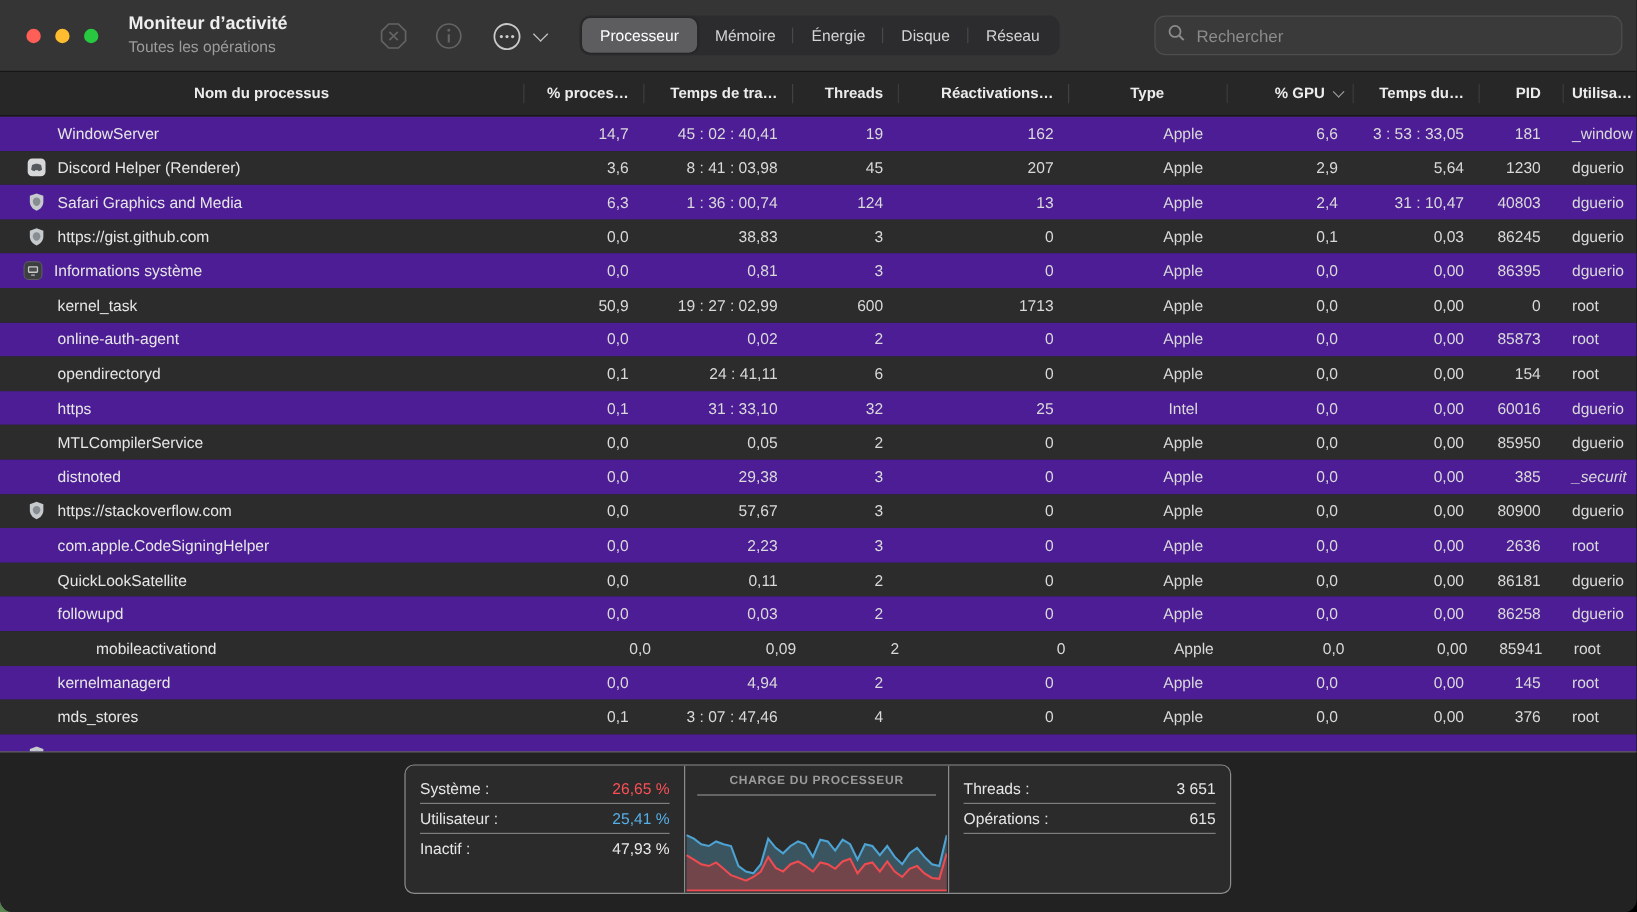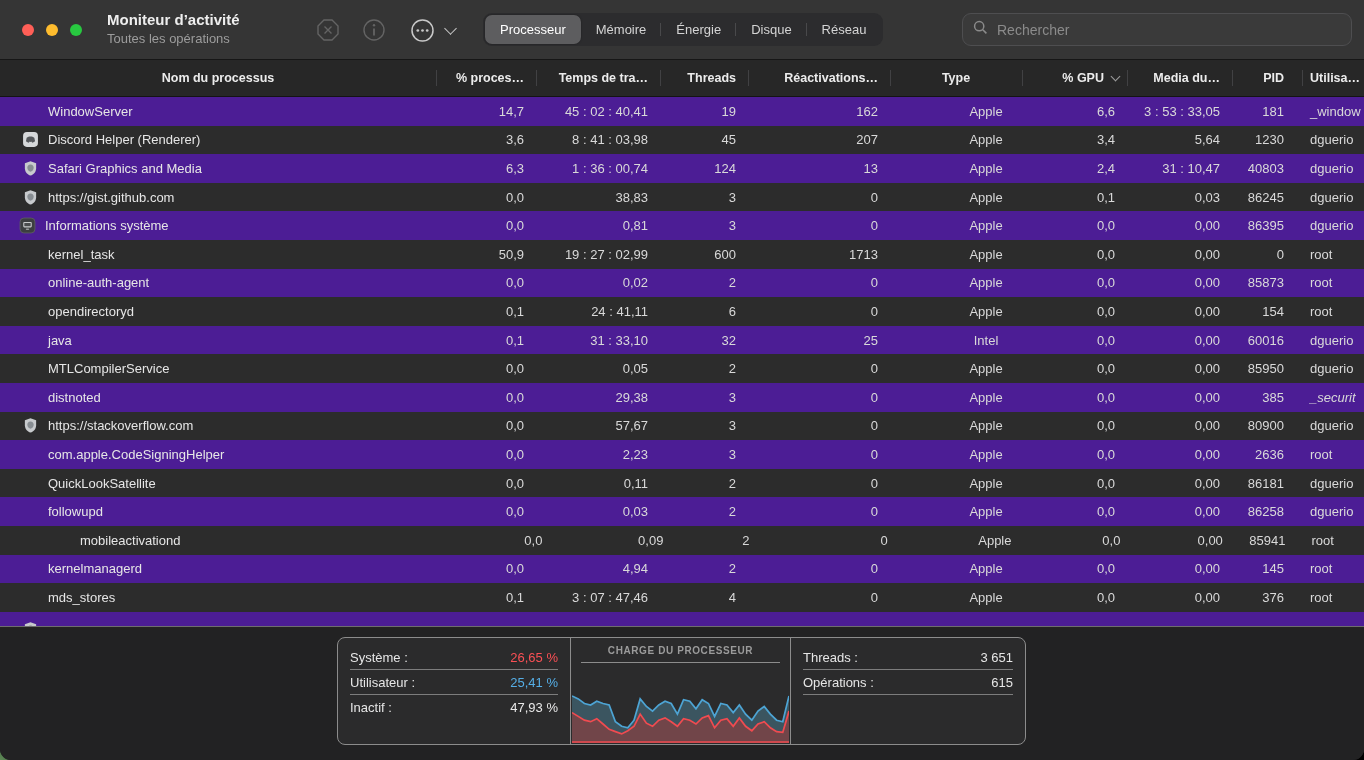"Media du…" span { text: Media -> Temps }
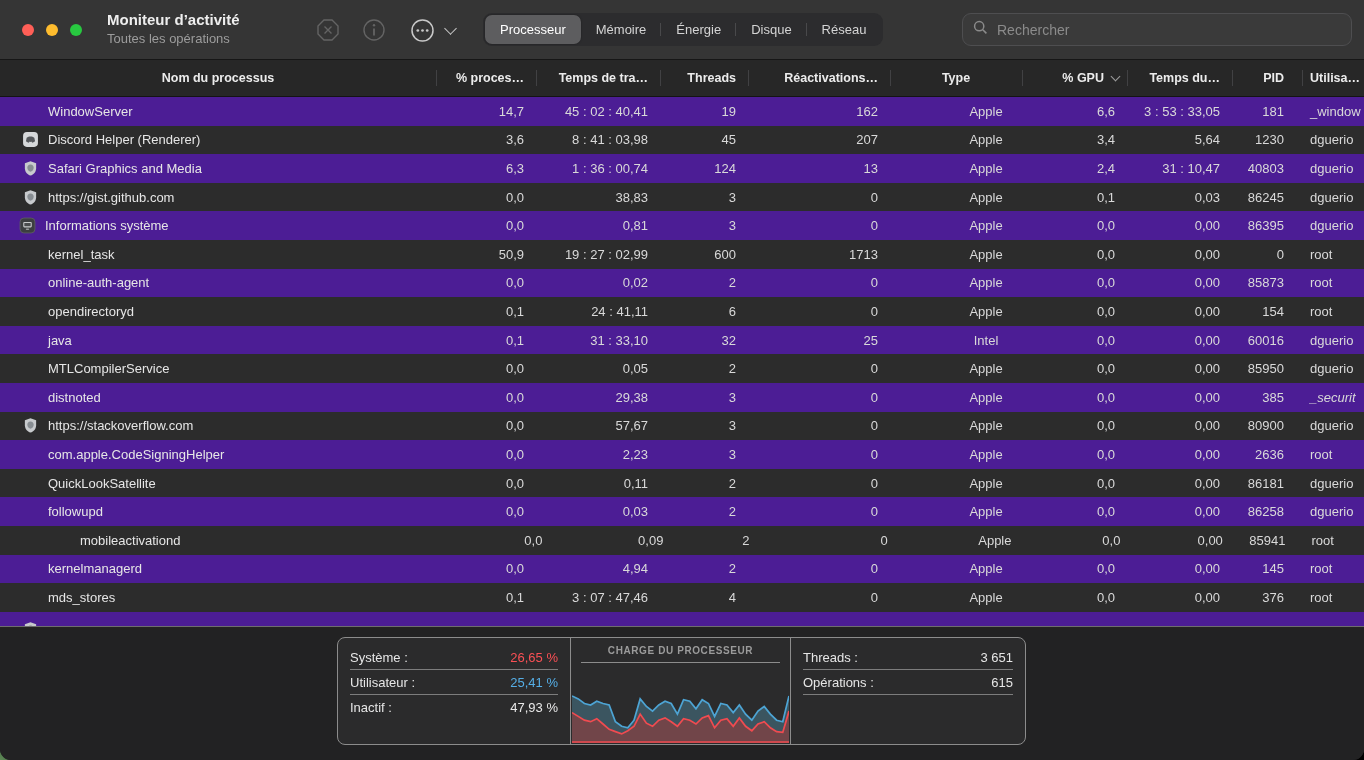"3,4" div.cell { text: 3,4 -> 2,9 }
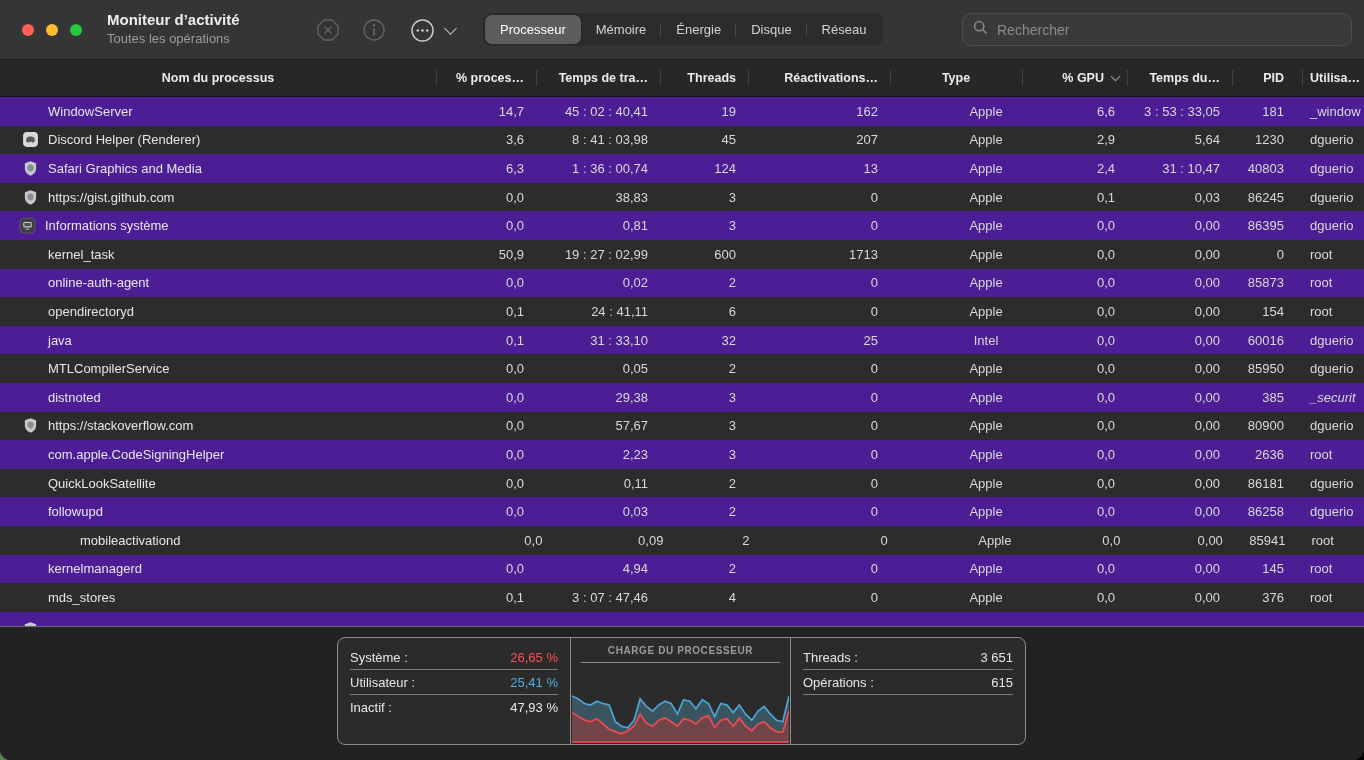"java" span { text: java -> https }
